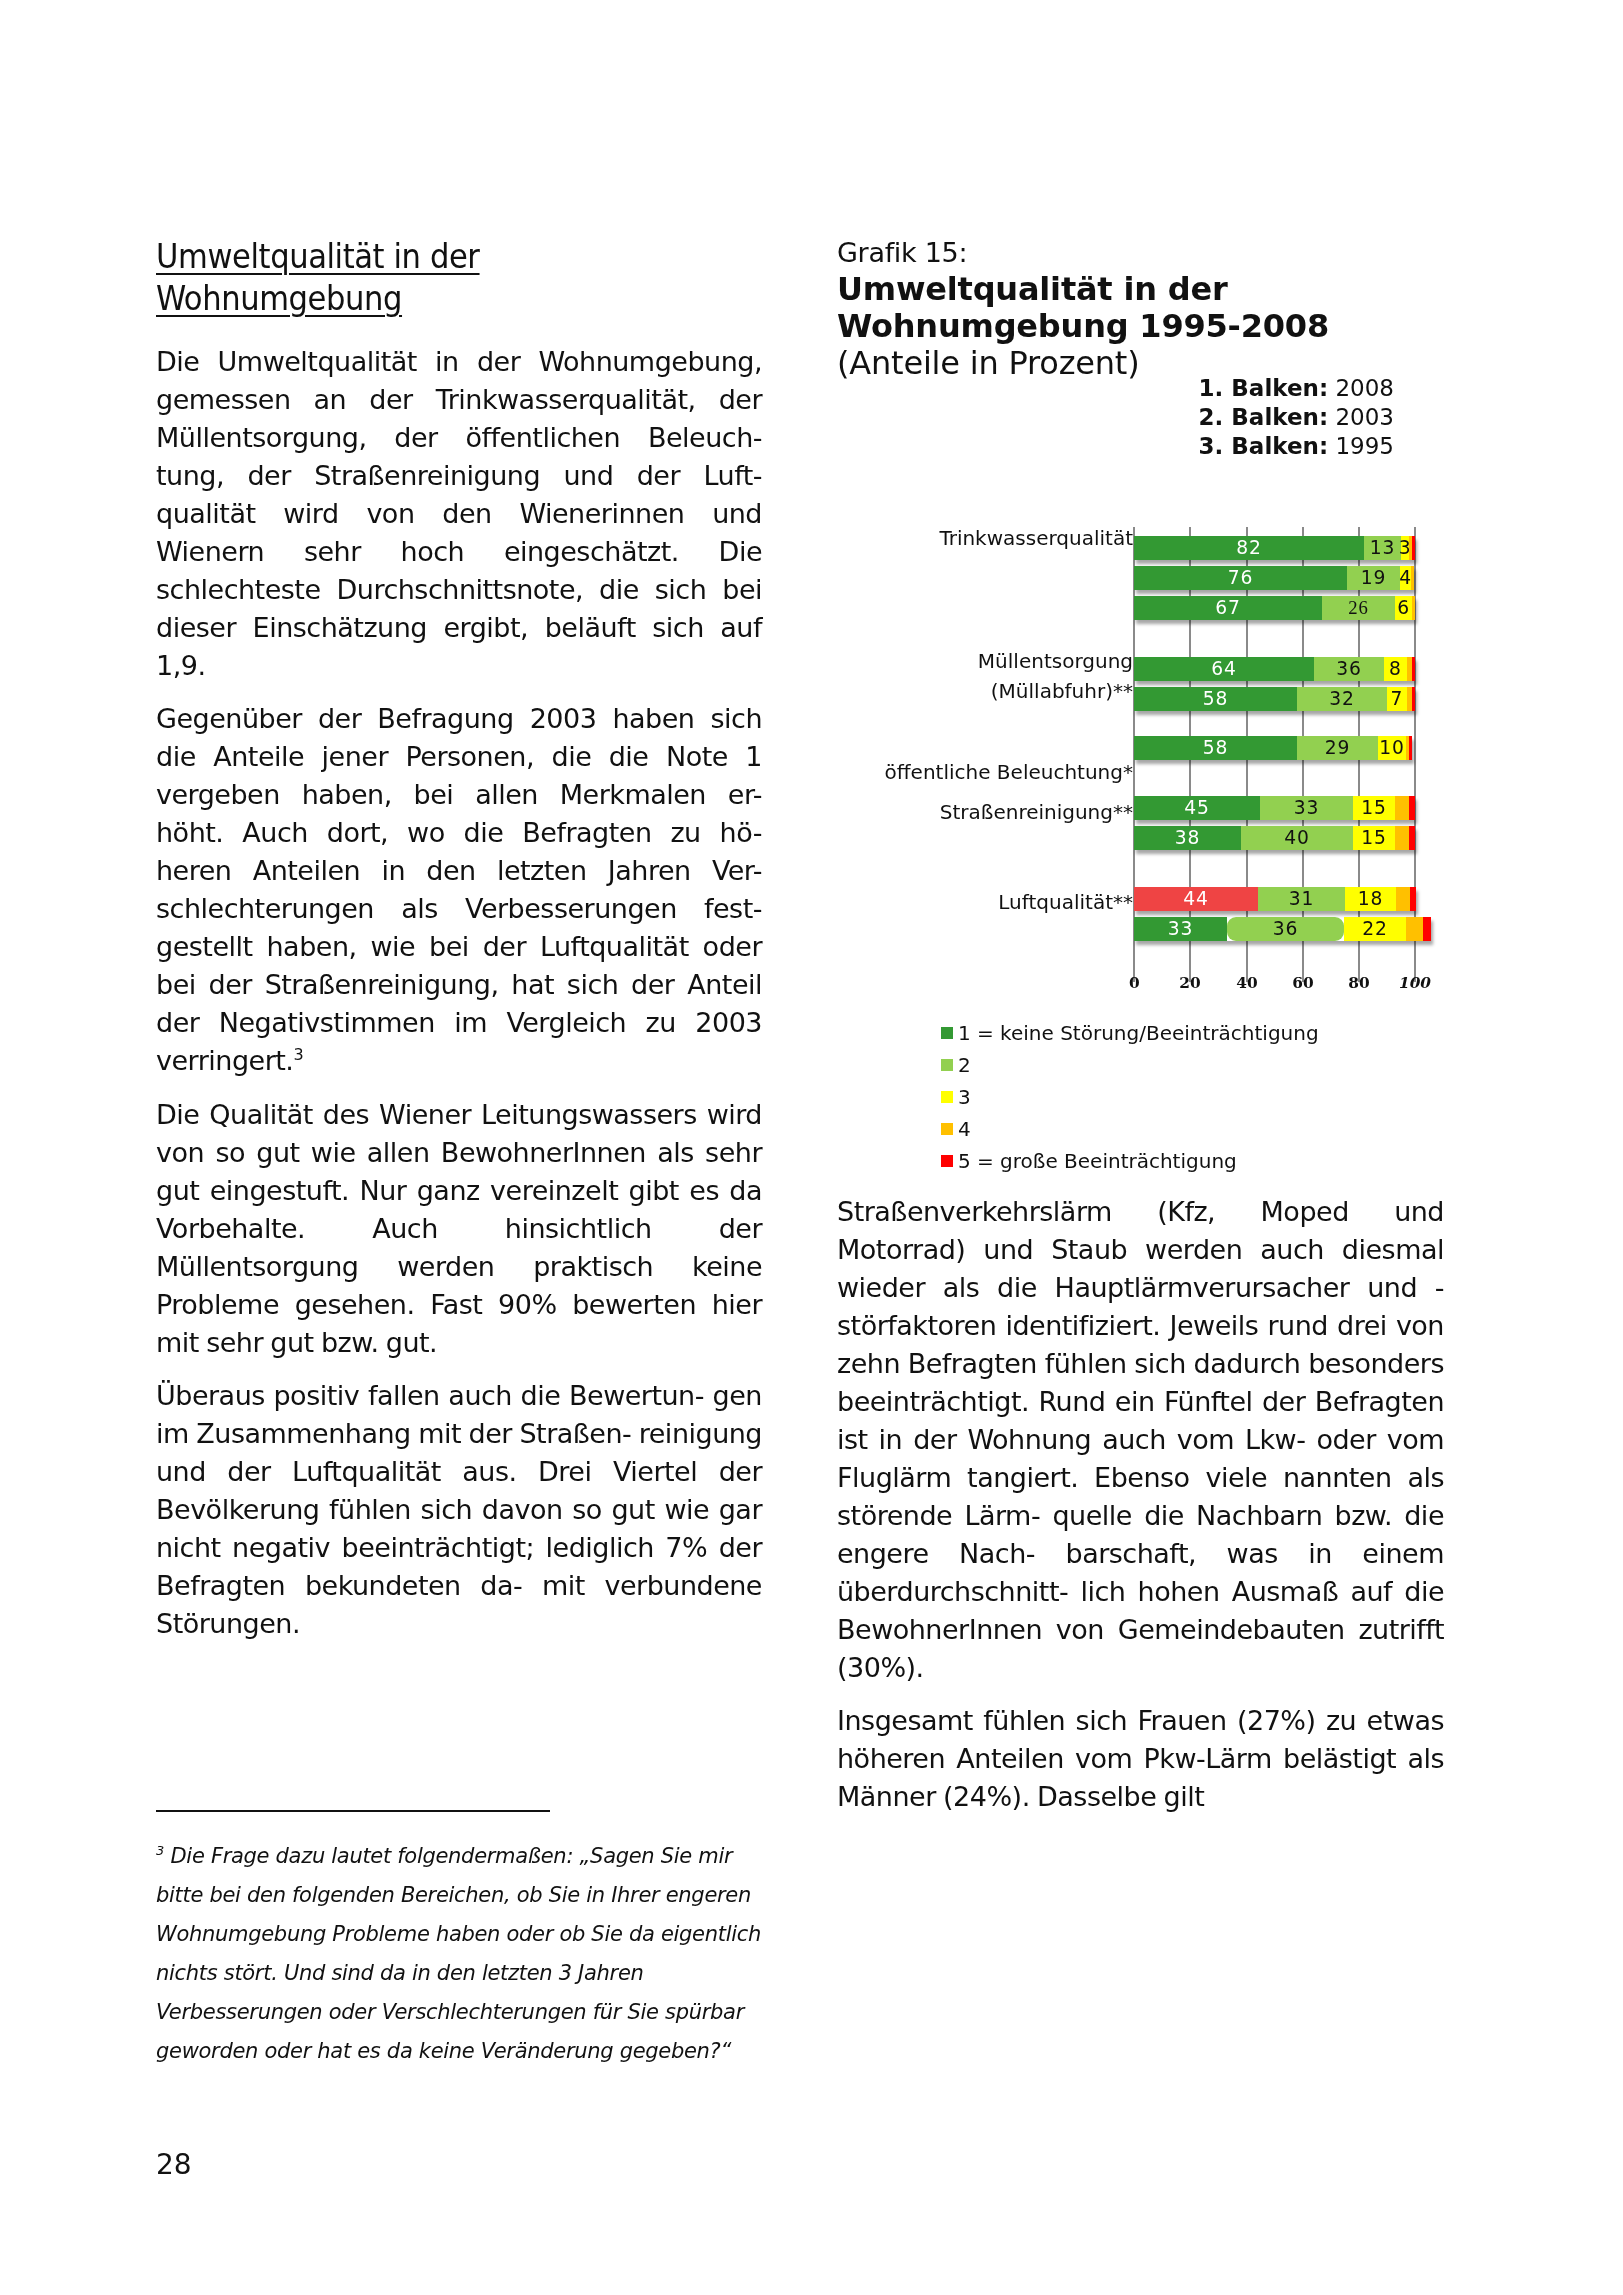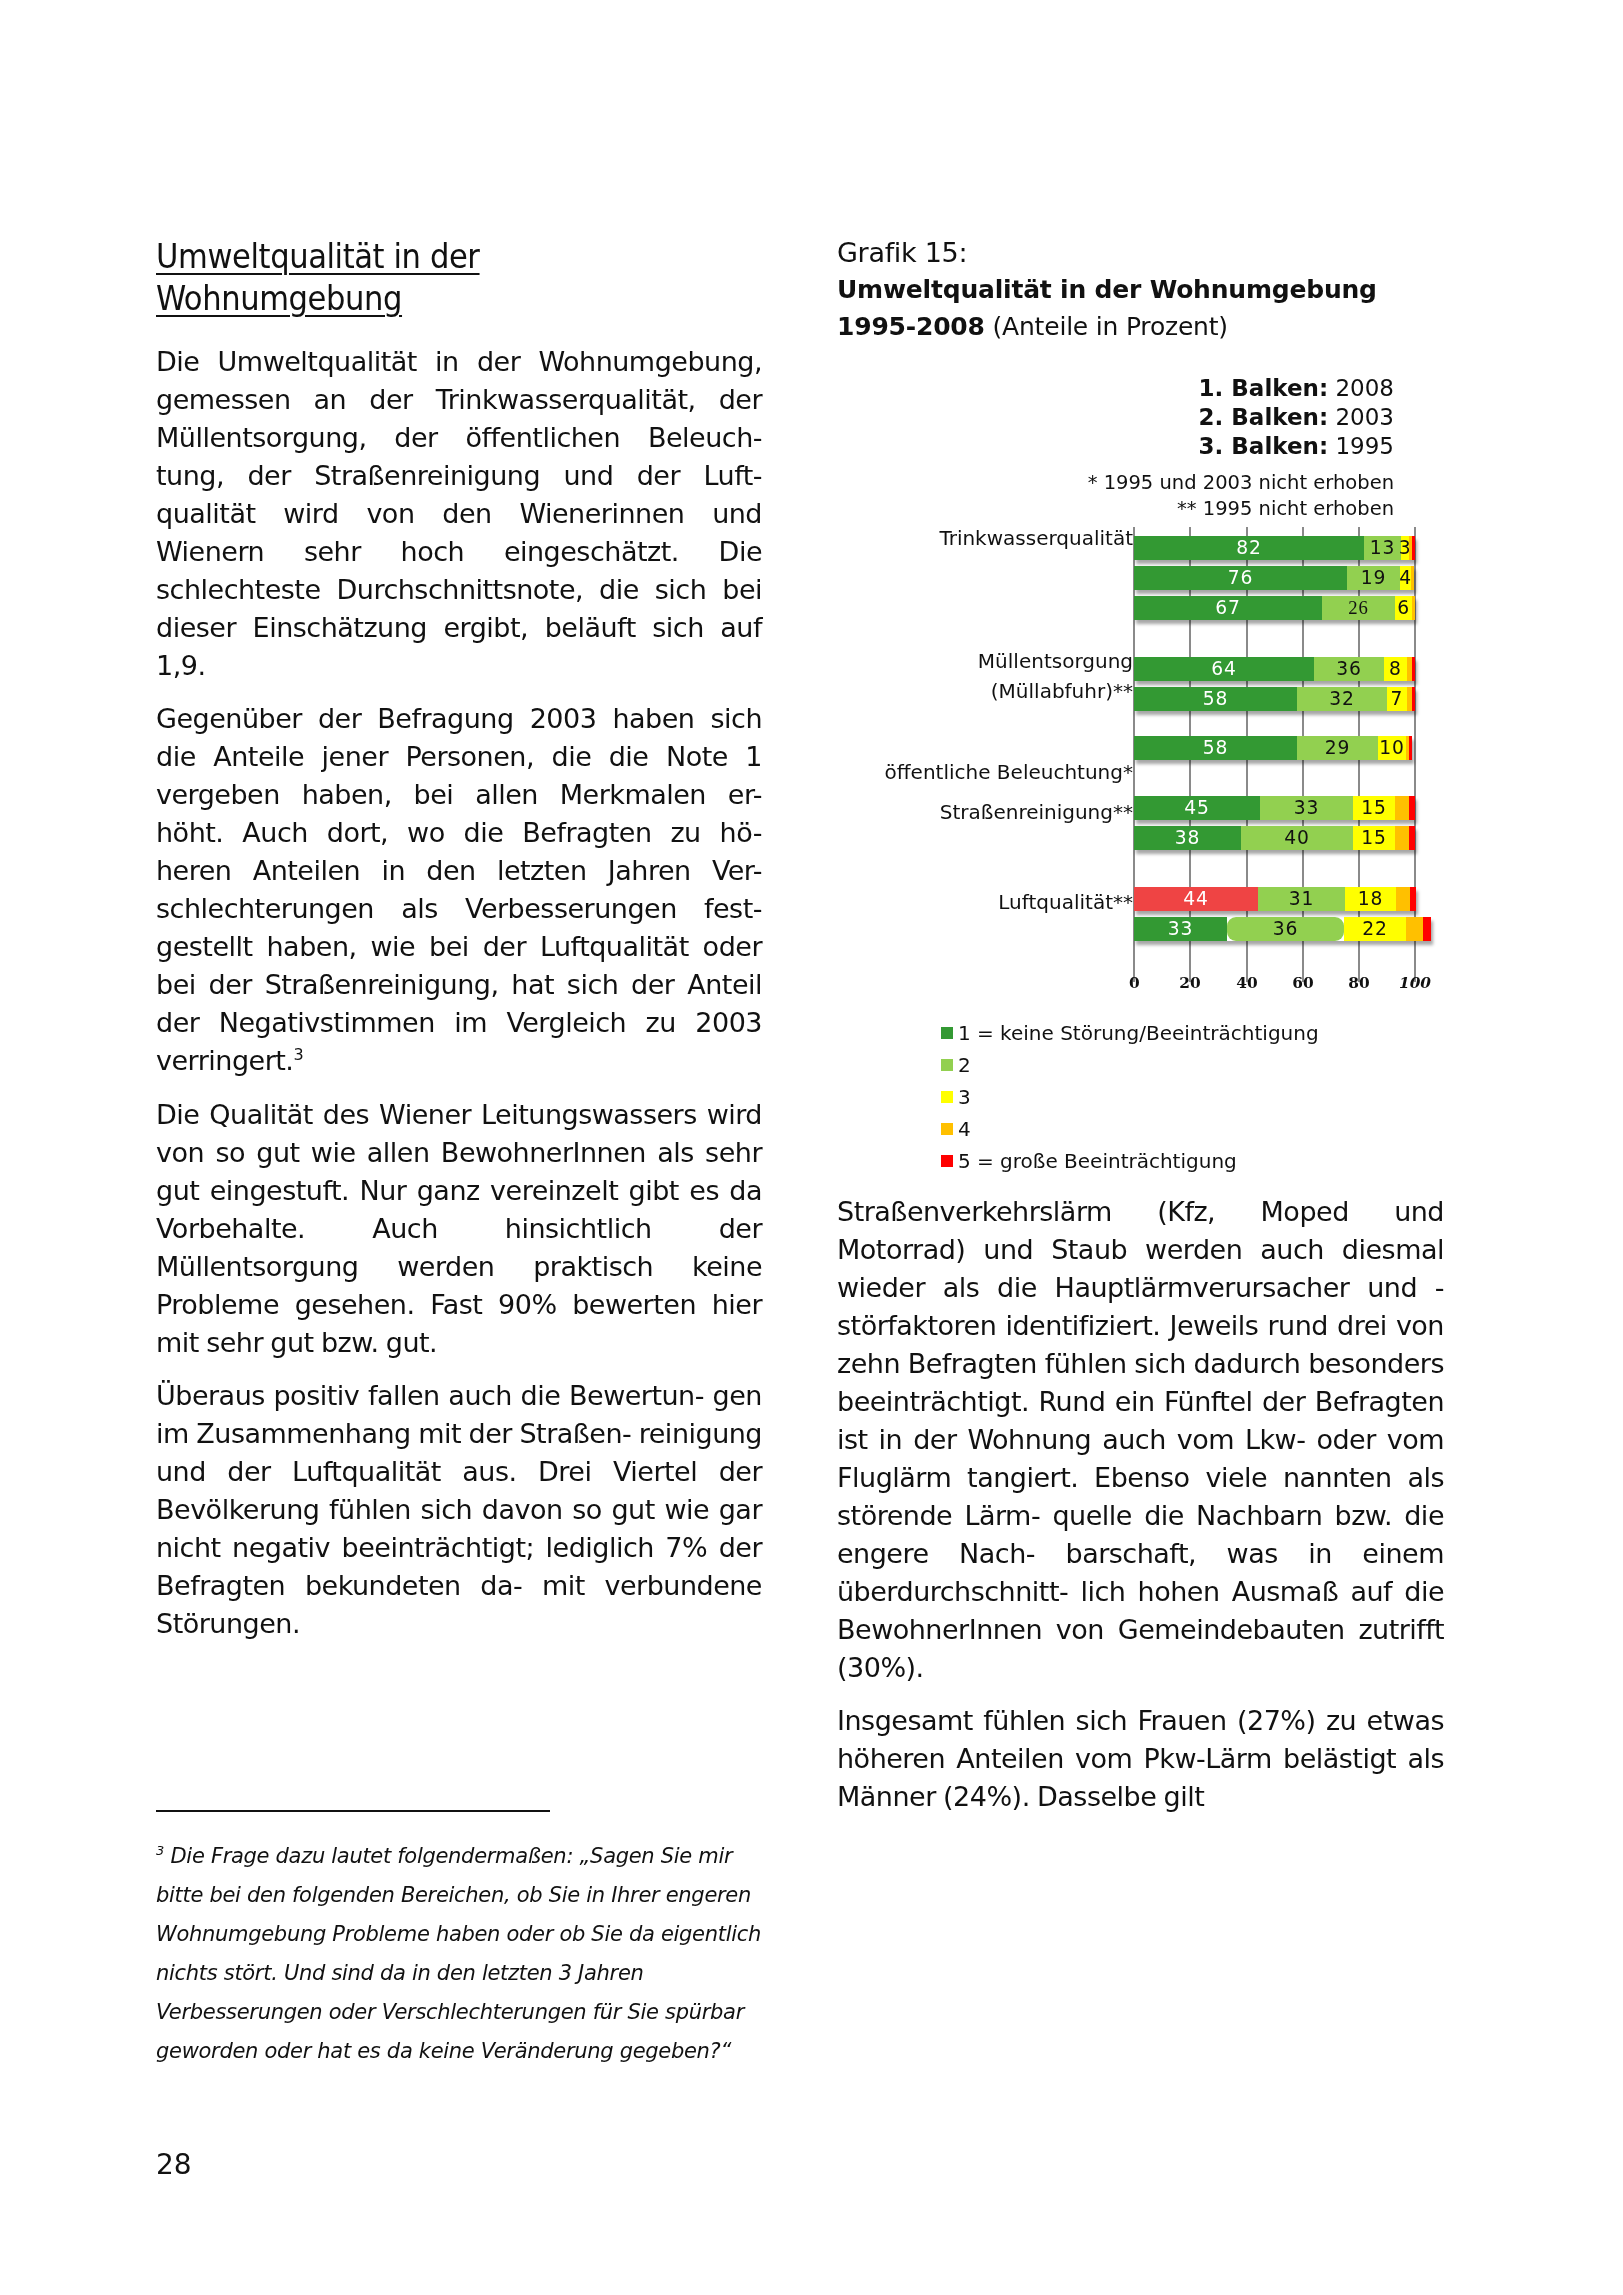"Umweltqualität in der Wohnumgebung" .chart-title { font-size: 25px -> 32px }
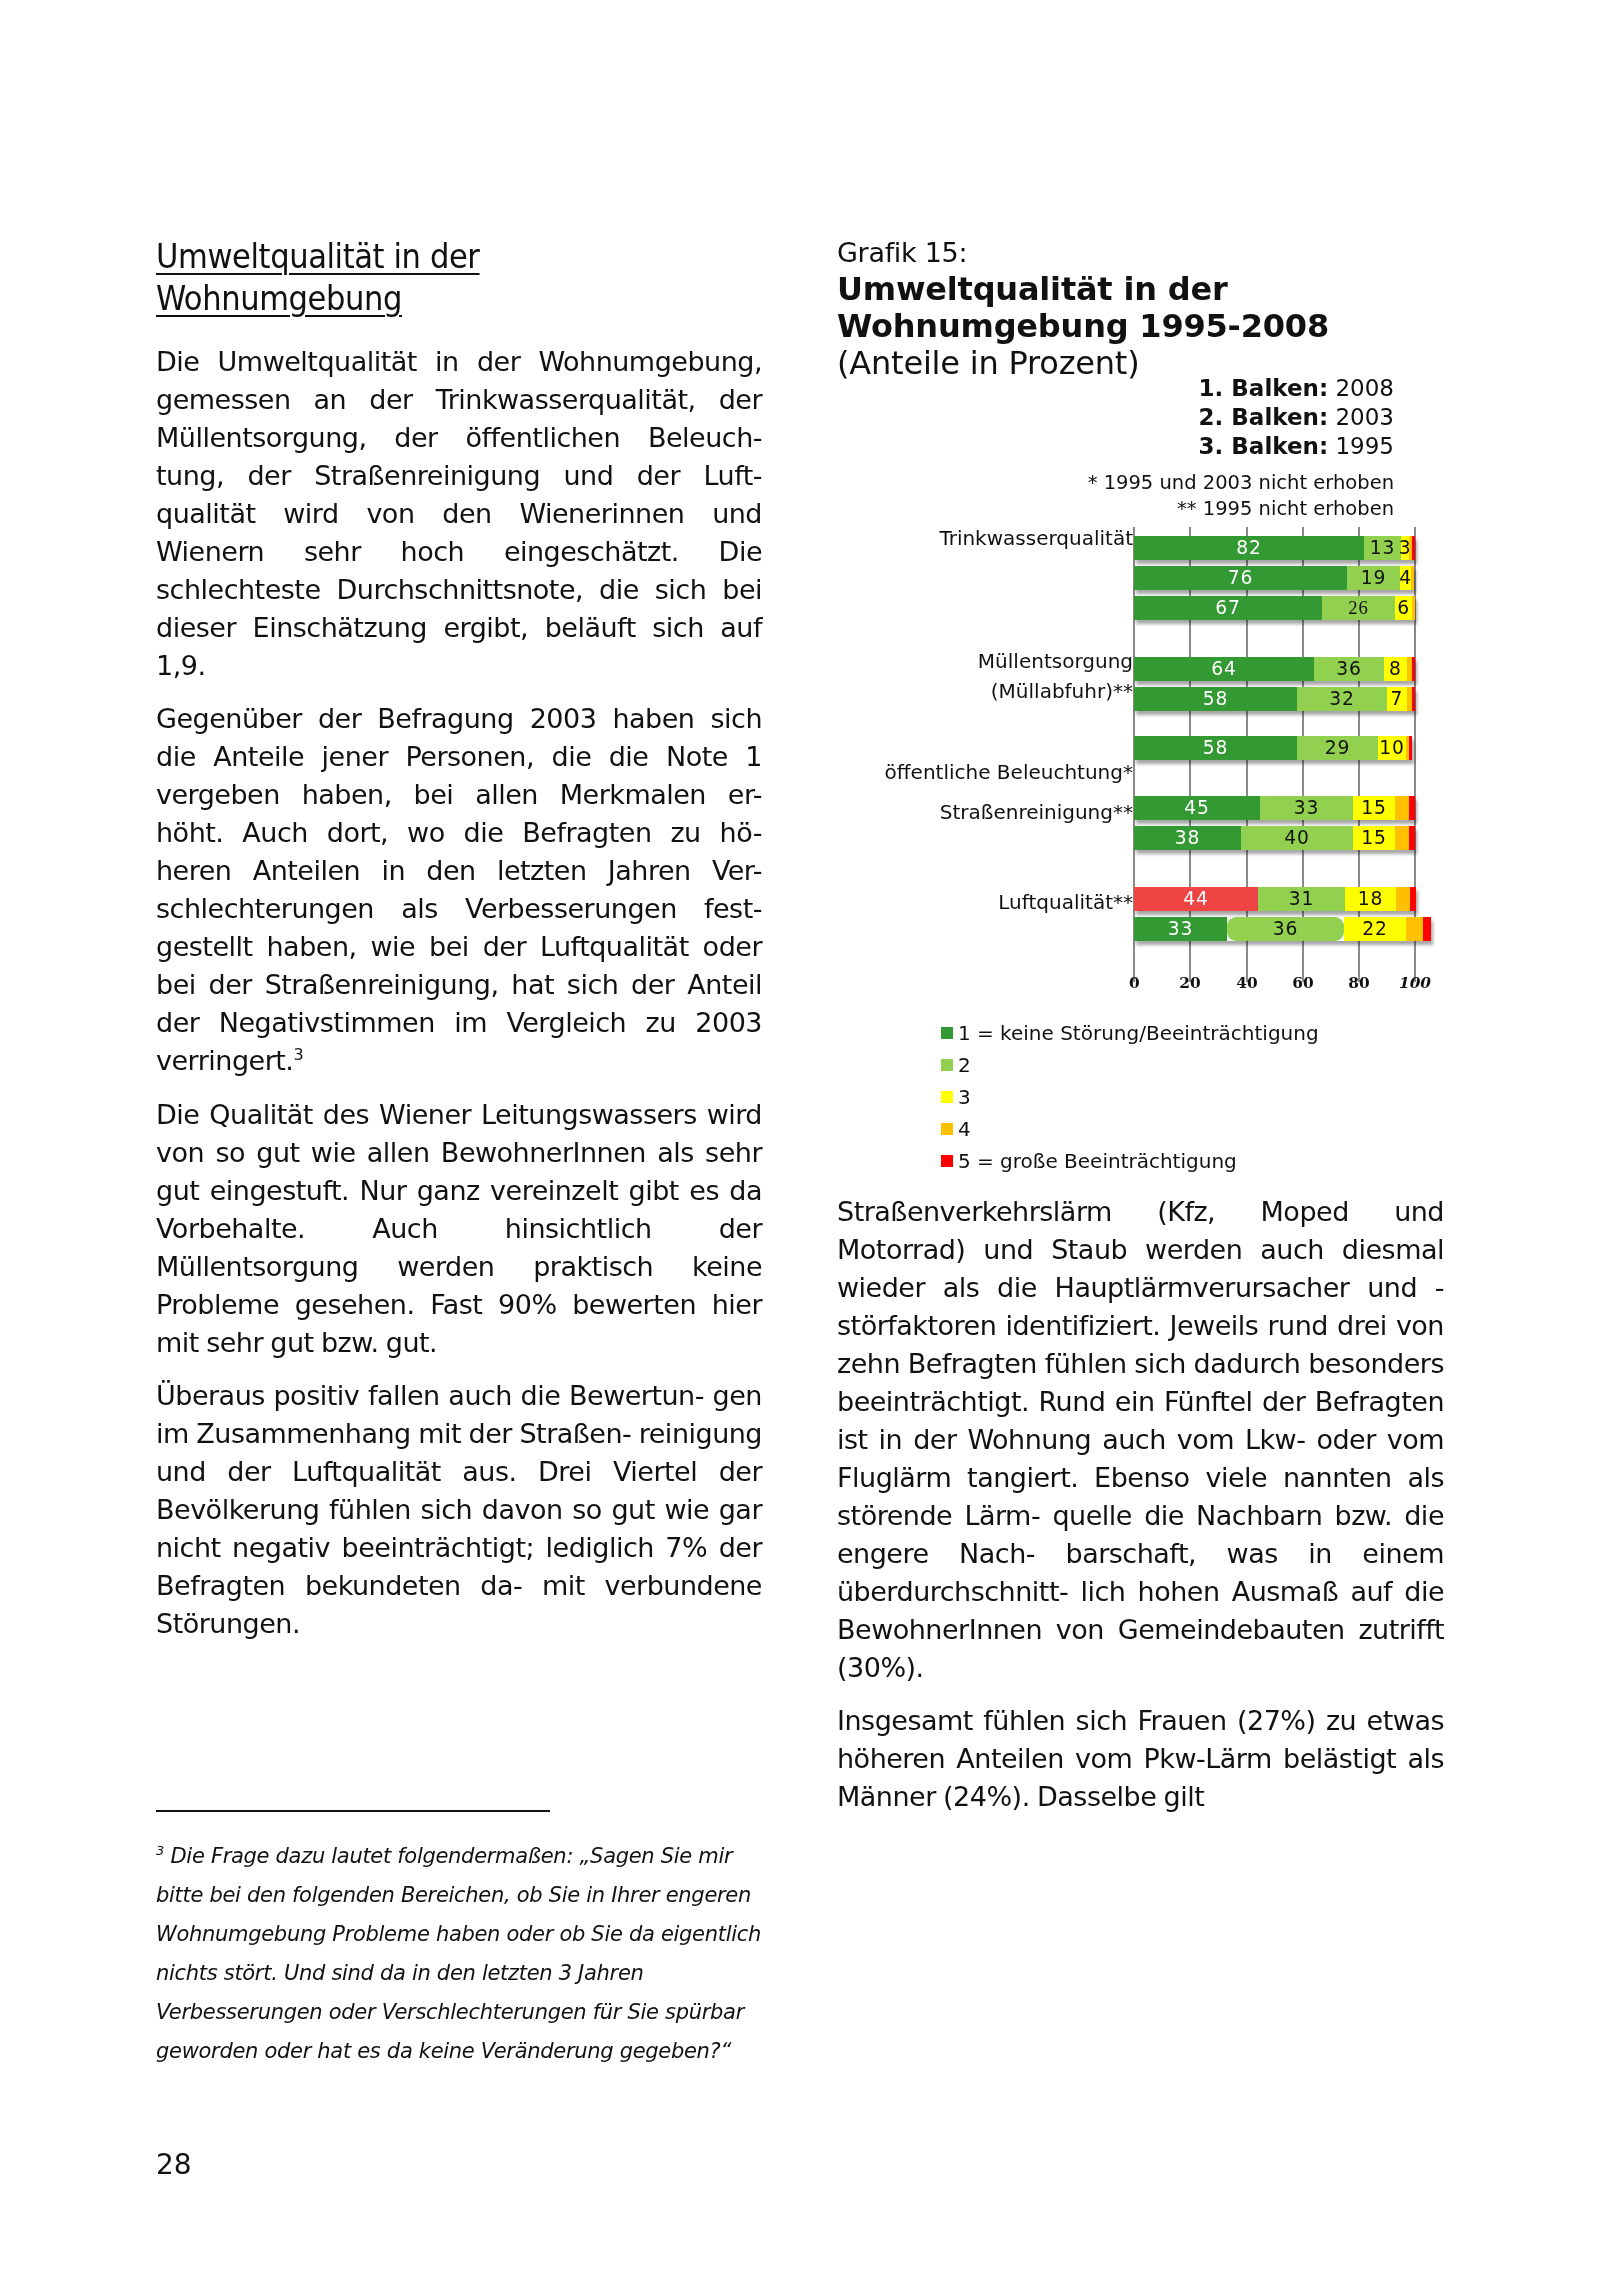"* 1995 und 2003 nicht" div.notes { html: <div> <div>* 1995 und 2003 nicht erhoben</div> <div>** 1995 nicht erhoben</div> </div> -> none }
